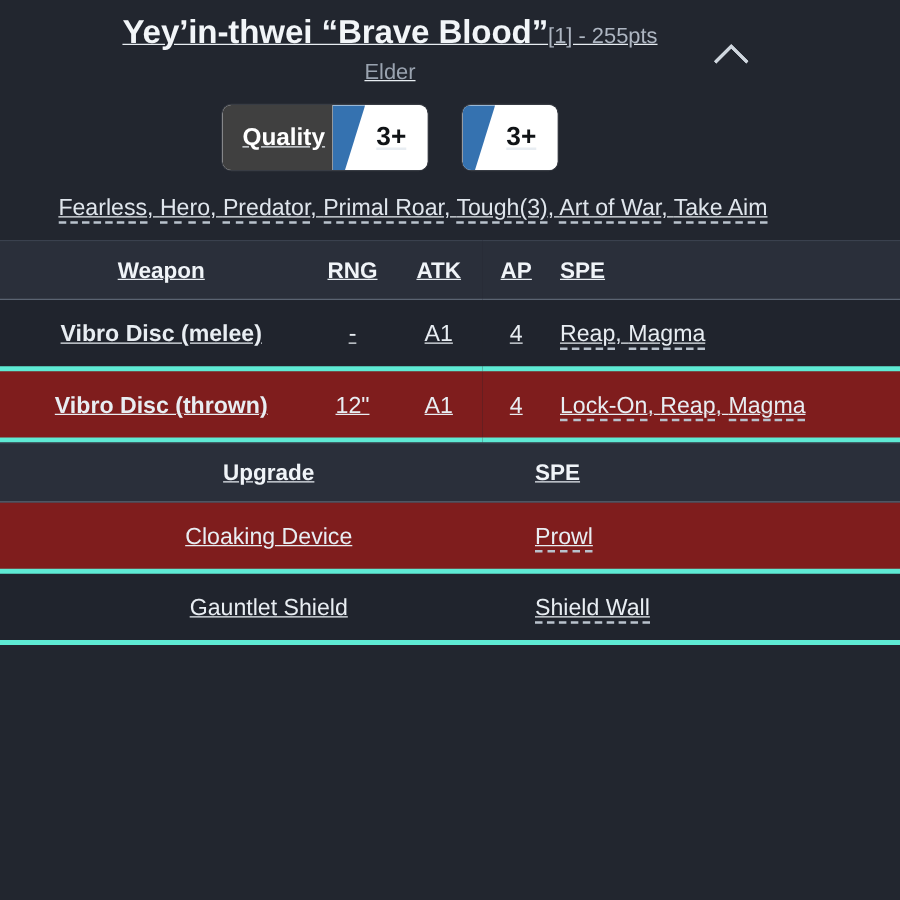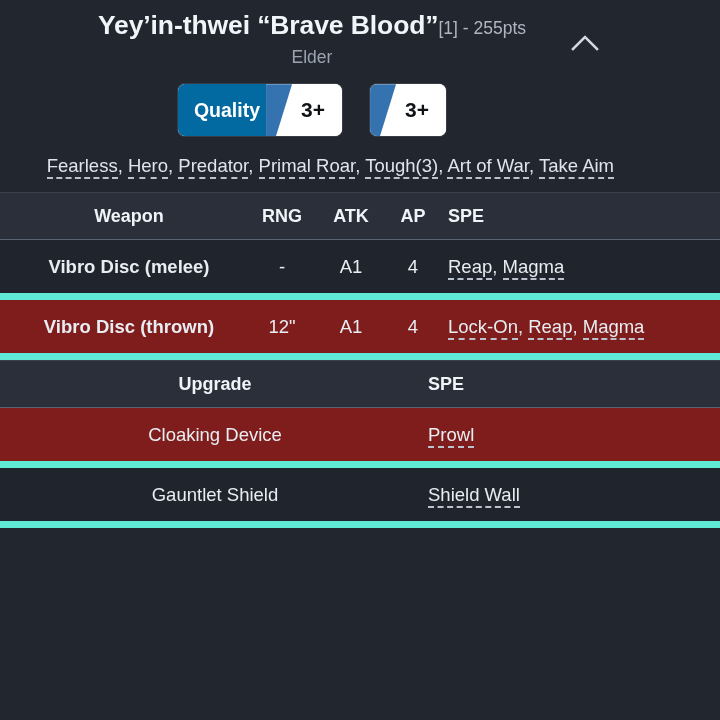"Yey’in-thwei “Brave Blood”[1] - 255pts" .unit-card { text-decoration: none -> underline }
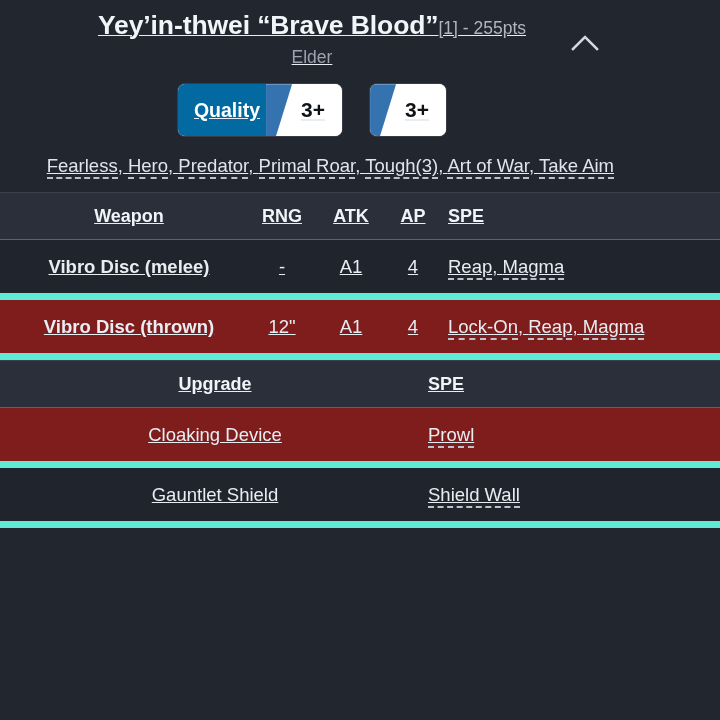"Quality" .stat-label { background: #0369a1 -> #404040 }
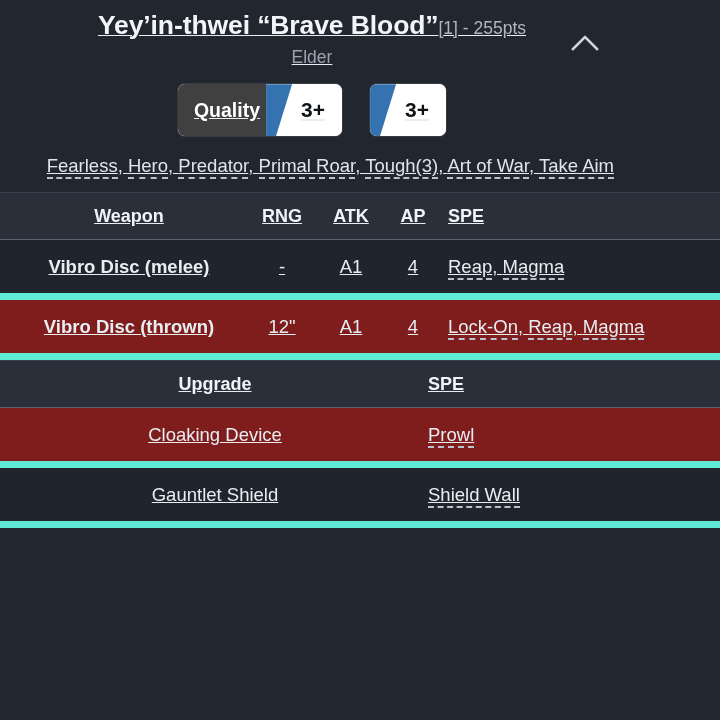"Vibro Disc (melee)" .tbl td { border-bottom: 7px solid #5eead4 -> 4px solid #5eead4 }
